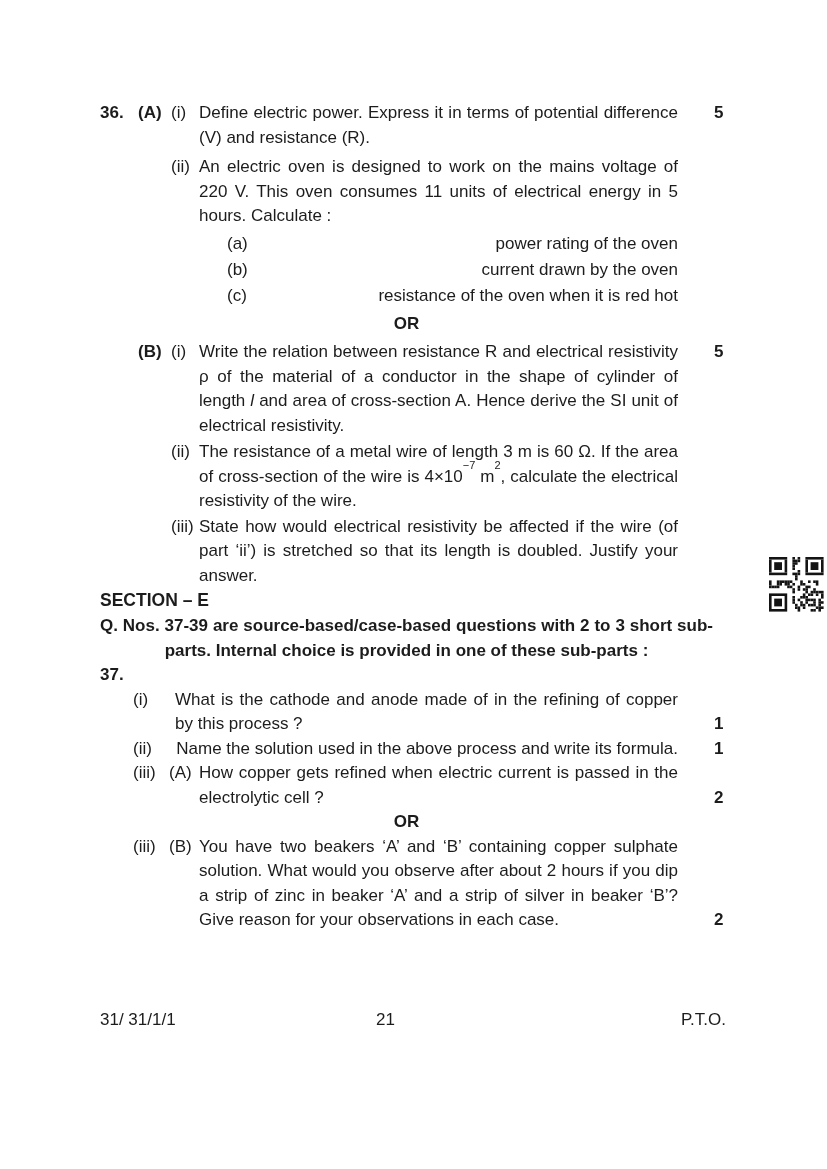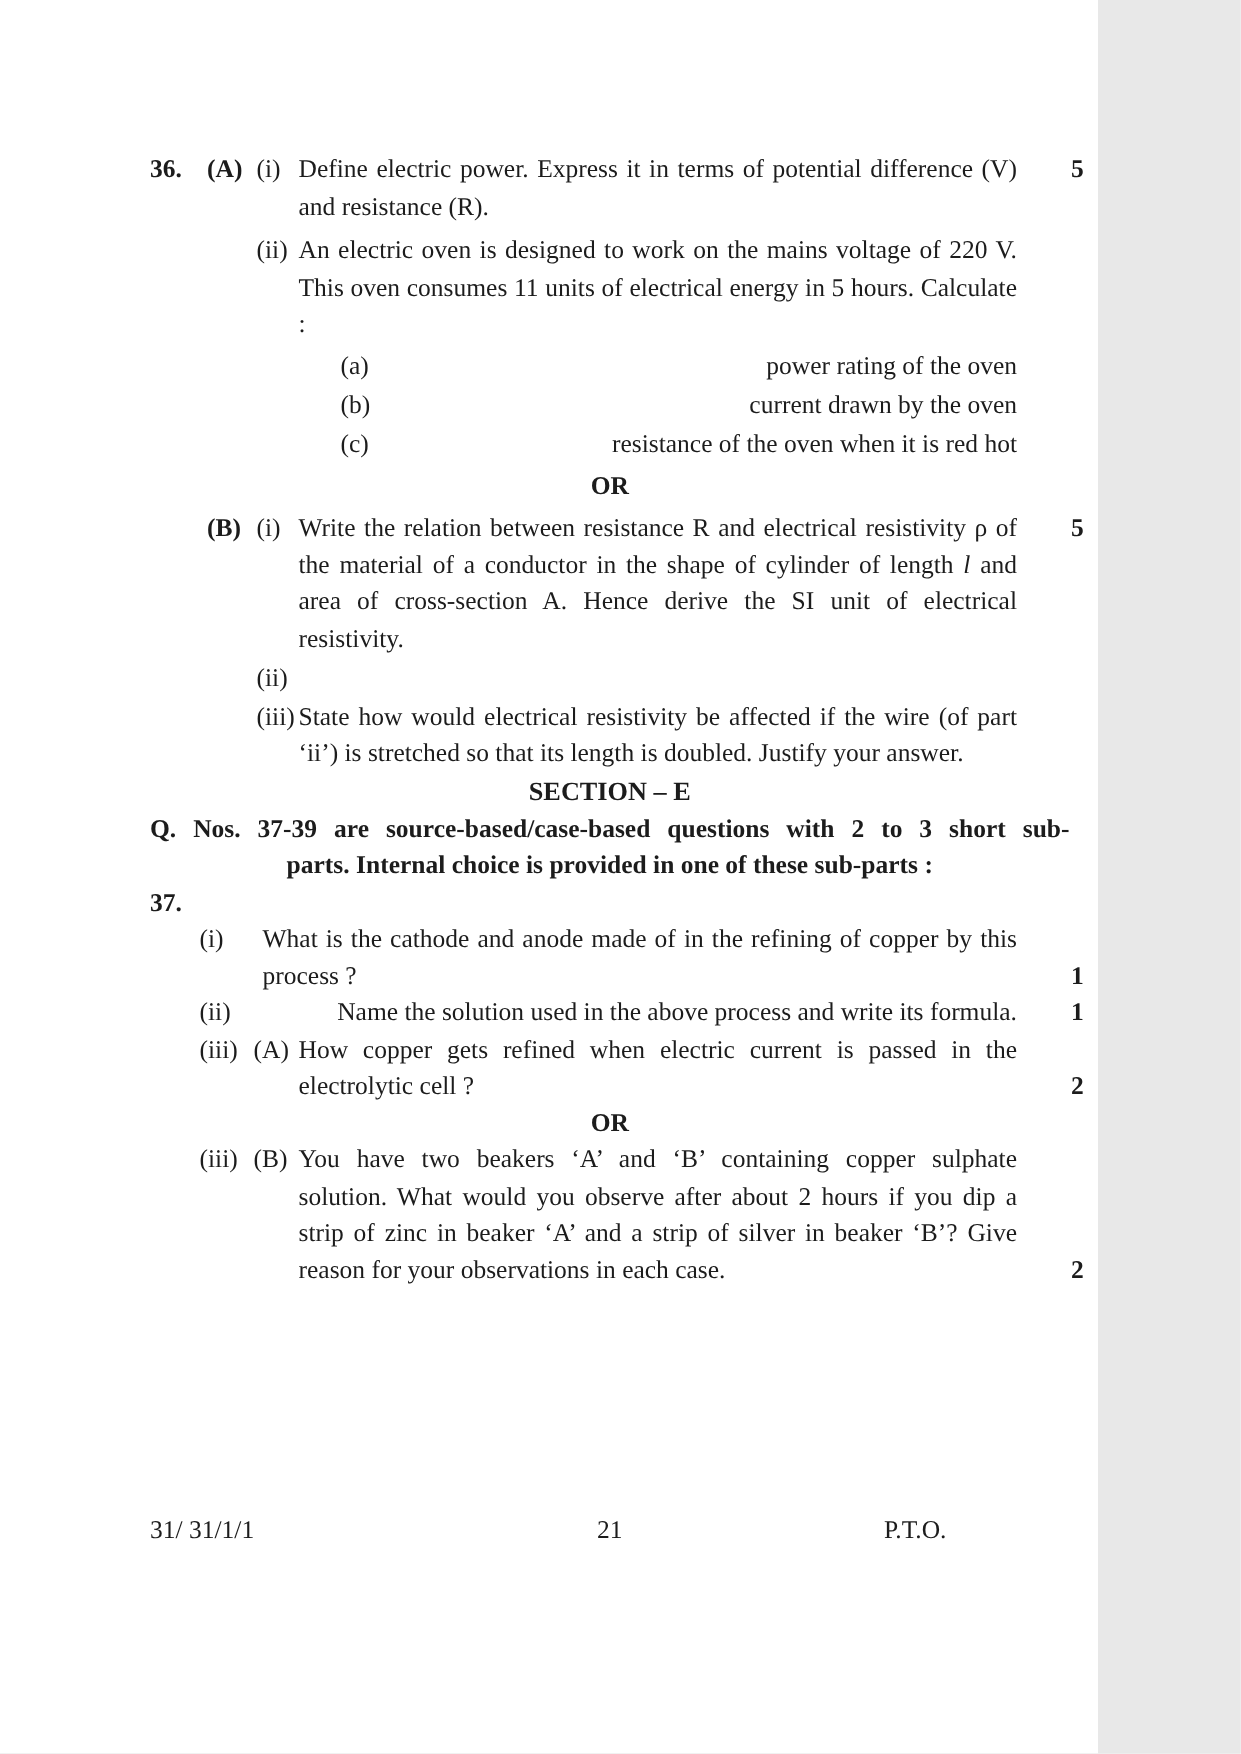"36." .page { font-family: Liberation Serif, serif -> Liberation Sans, sans-serif; width: 732px -> 827px }
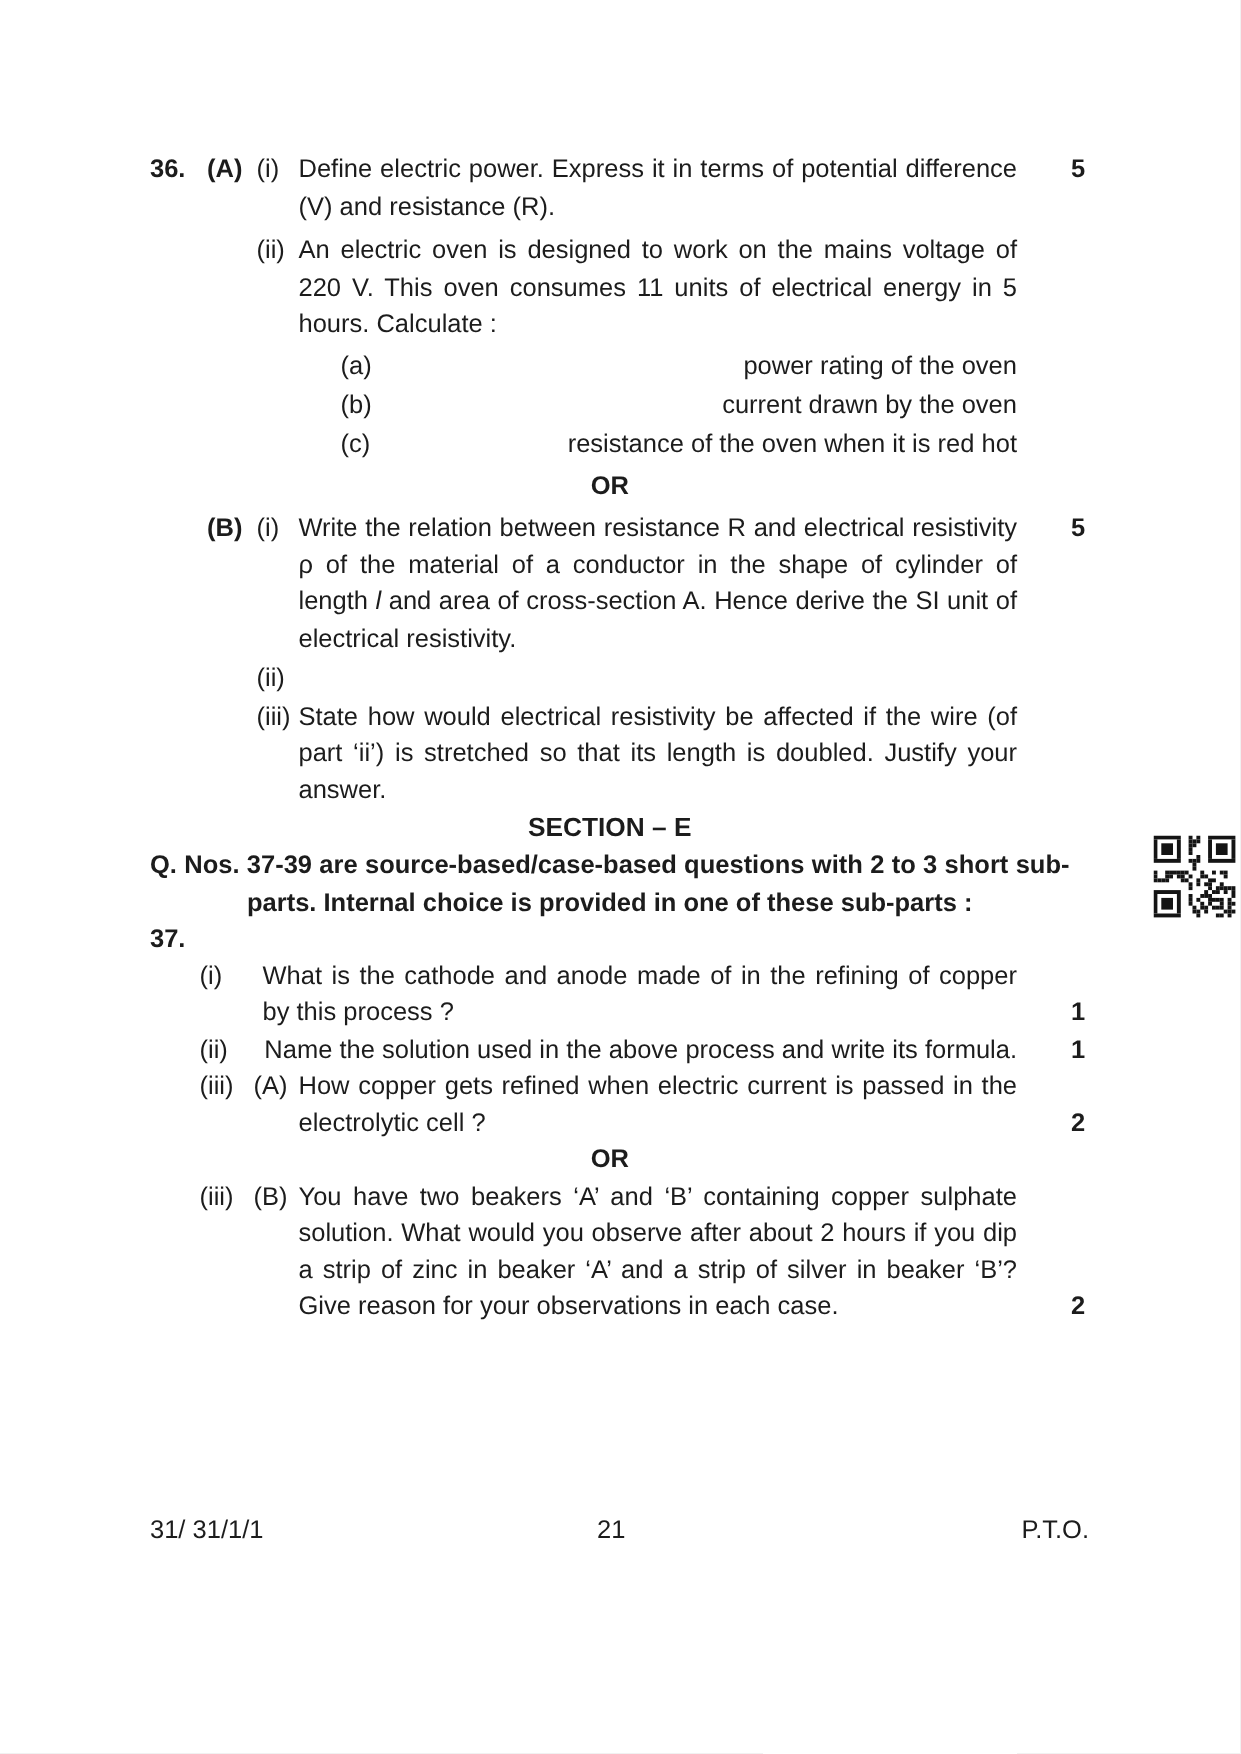"The resistance of a metal" div.qtext { html: none -> <div><span>The resistance of a metal wire of length 3 m is 60 Ω. If the area of cross-section of the wire is 4×10</span><sup>−7</sup><span> m</span><sup>2</sup><span>, calculate the electrical resistivity of the wire.</span></div> }
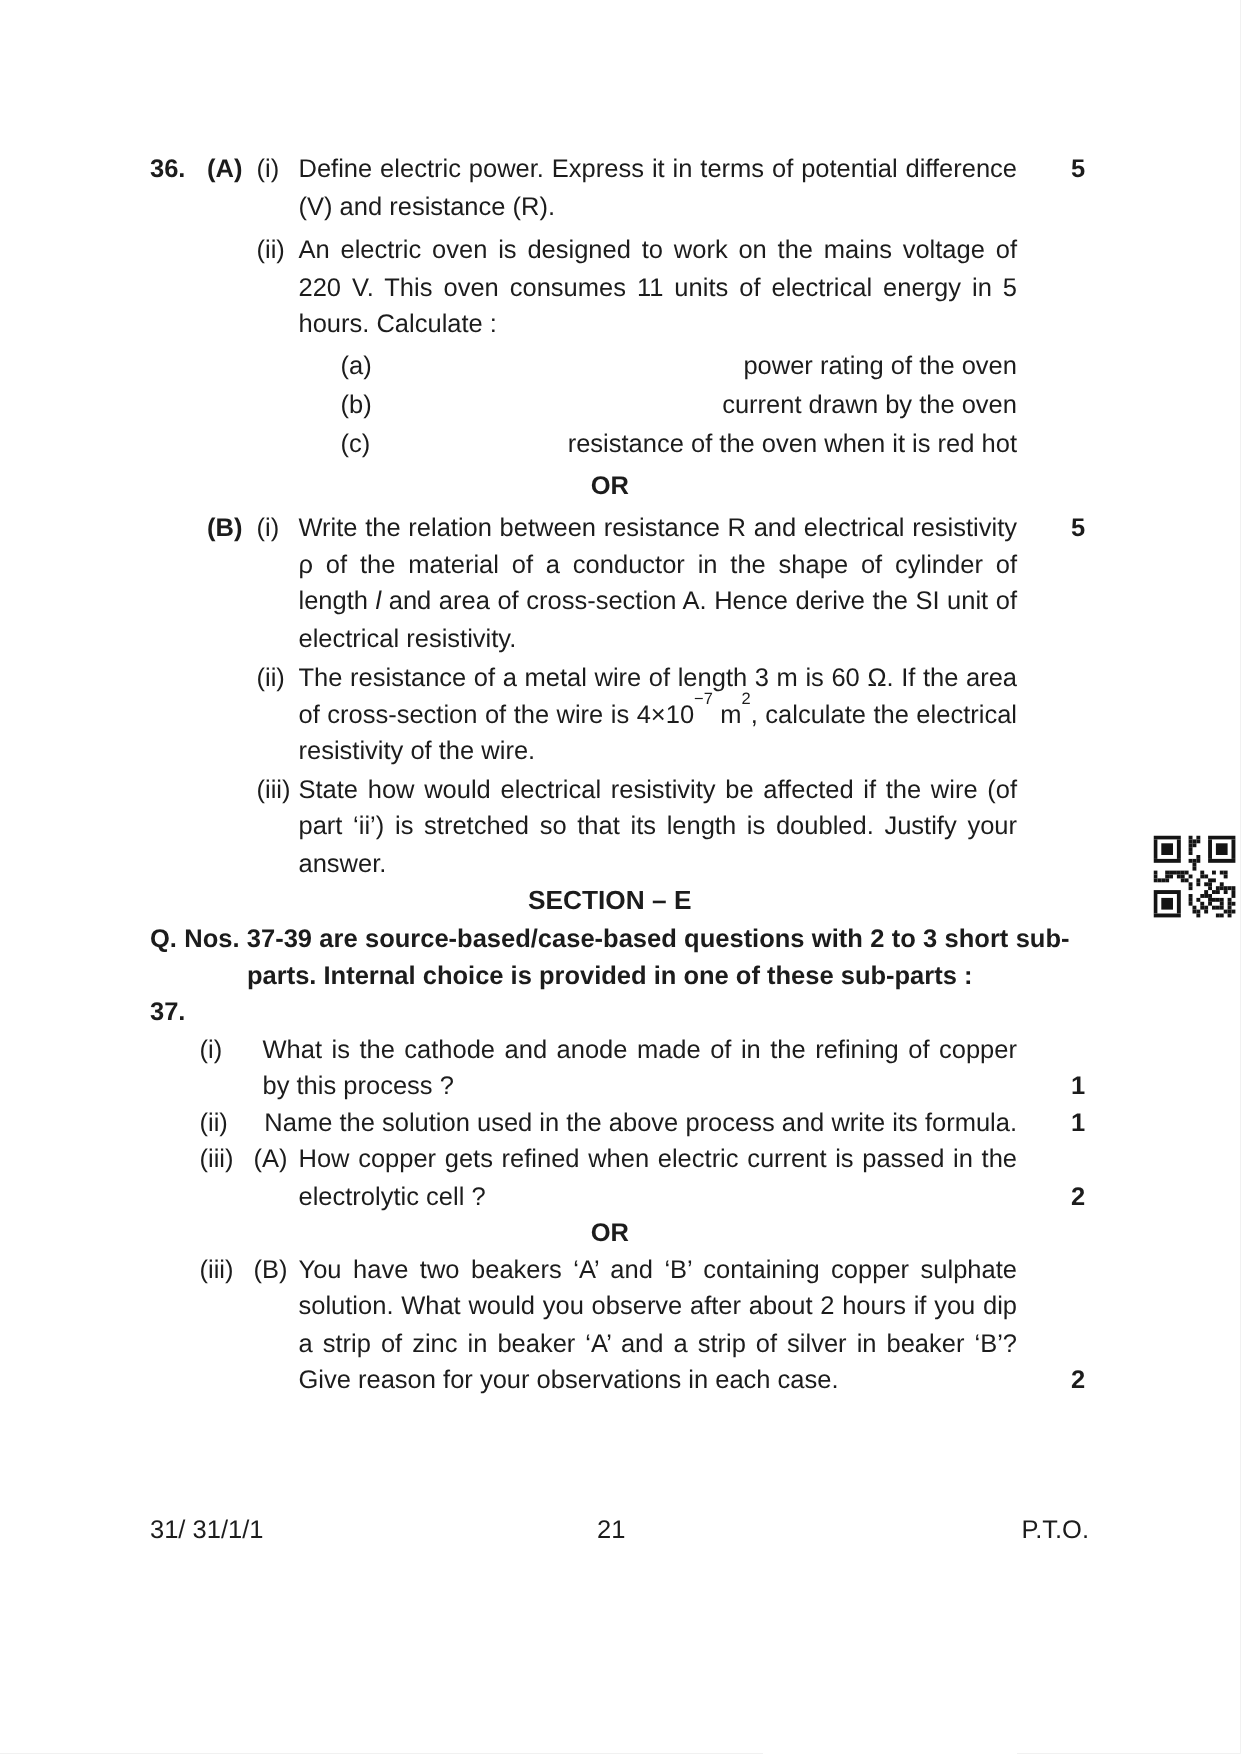"SECTION – E" .section-head { text-align: center -> left }
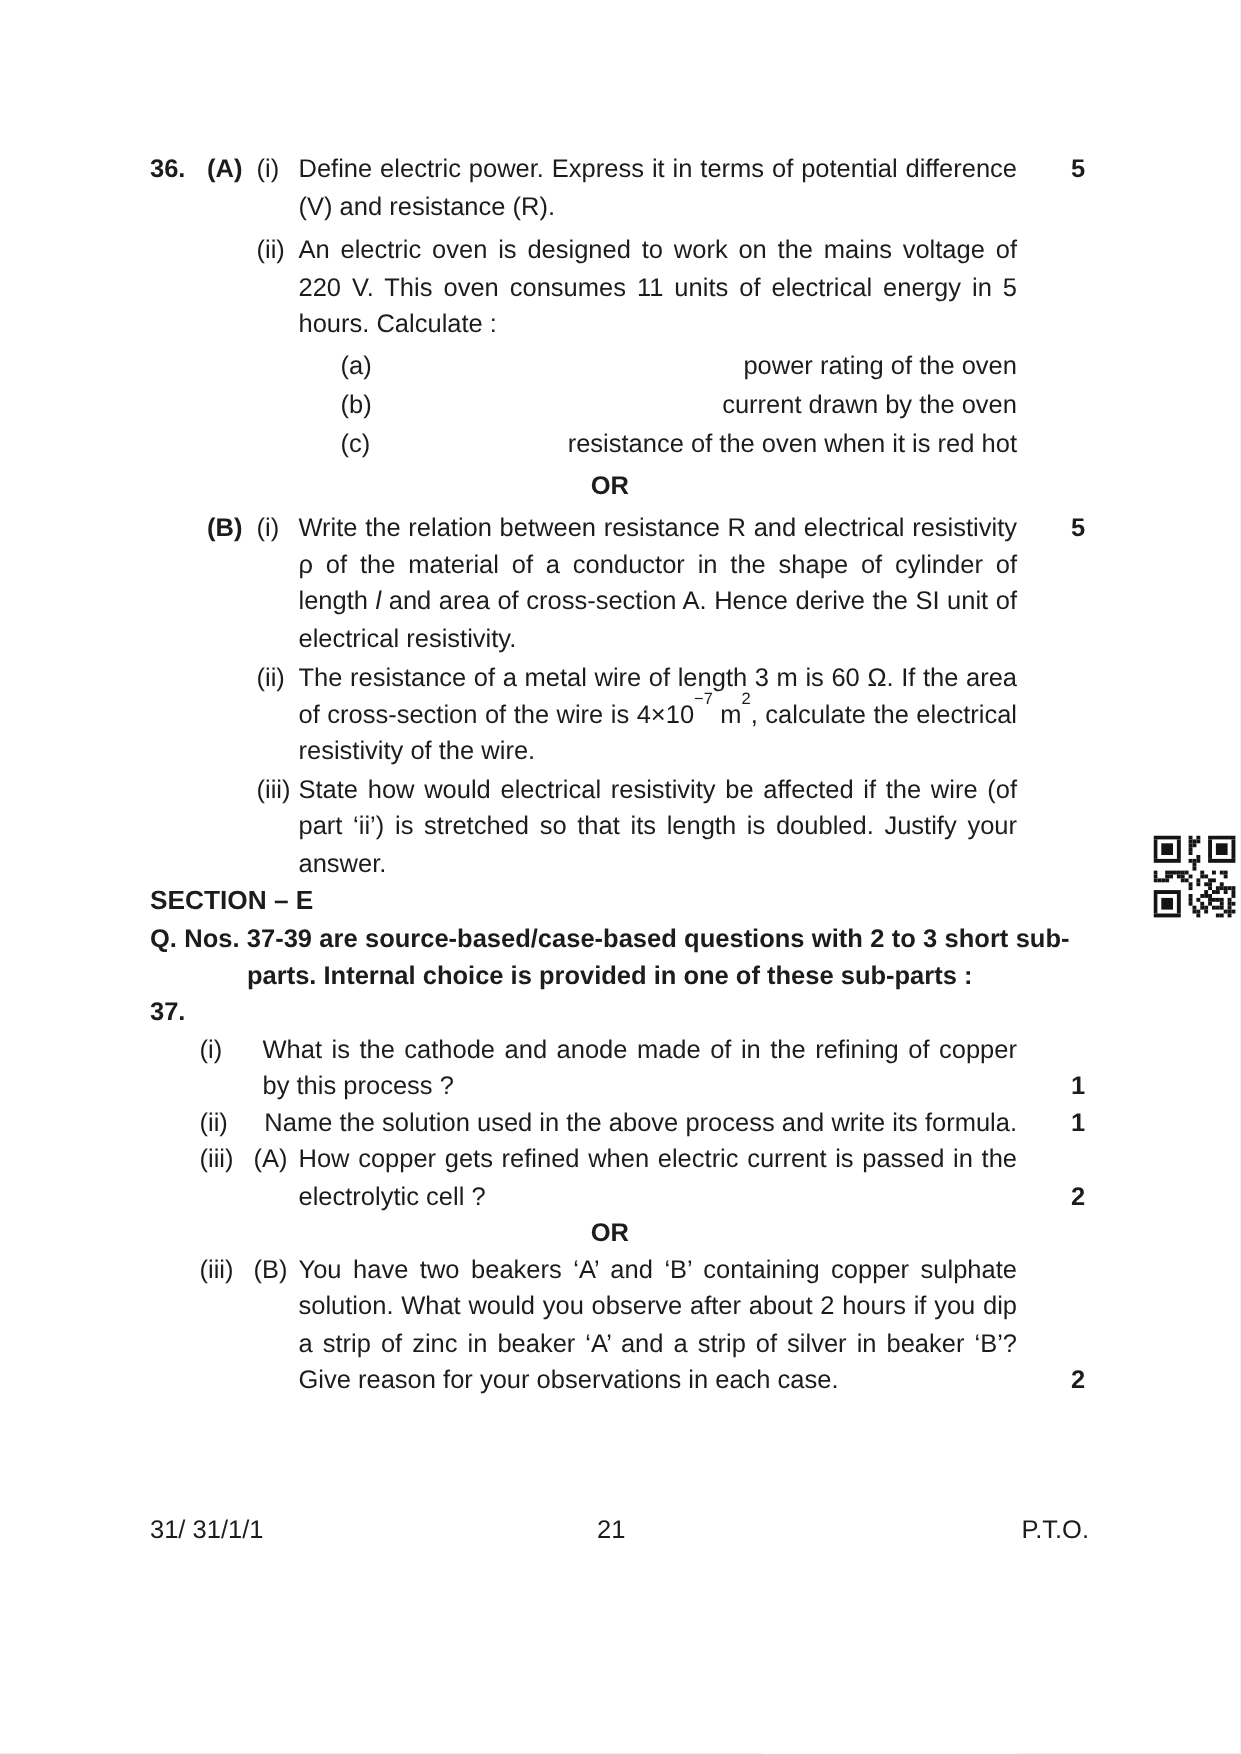"21" .f-center { left: 398px -> 376px }
